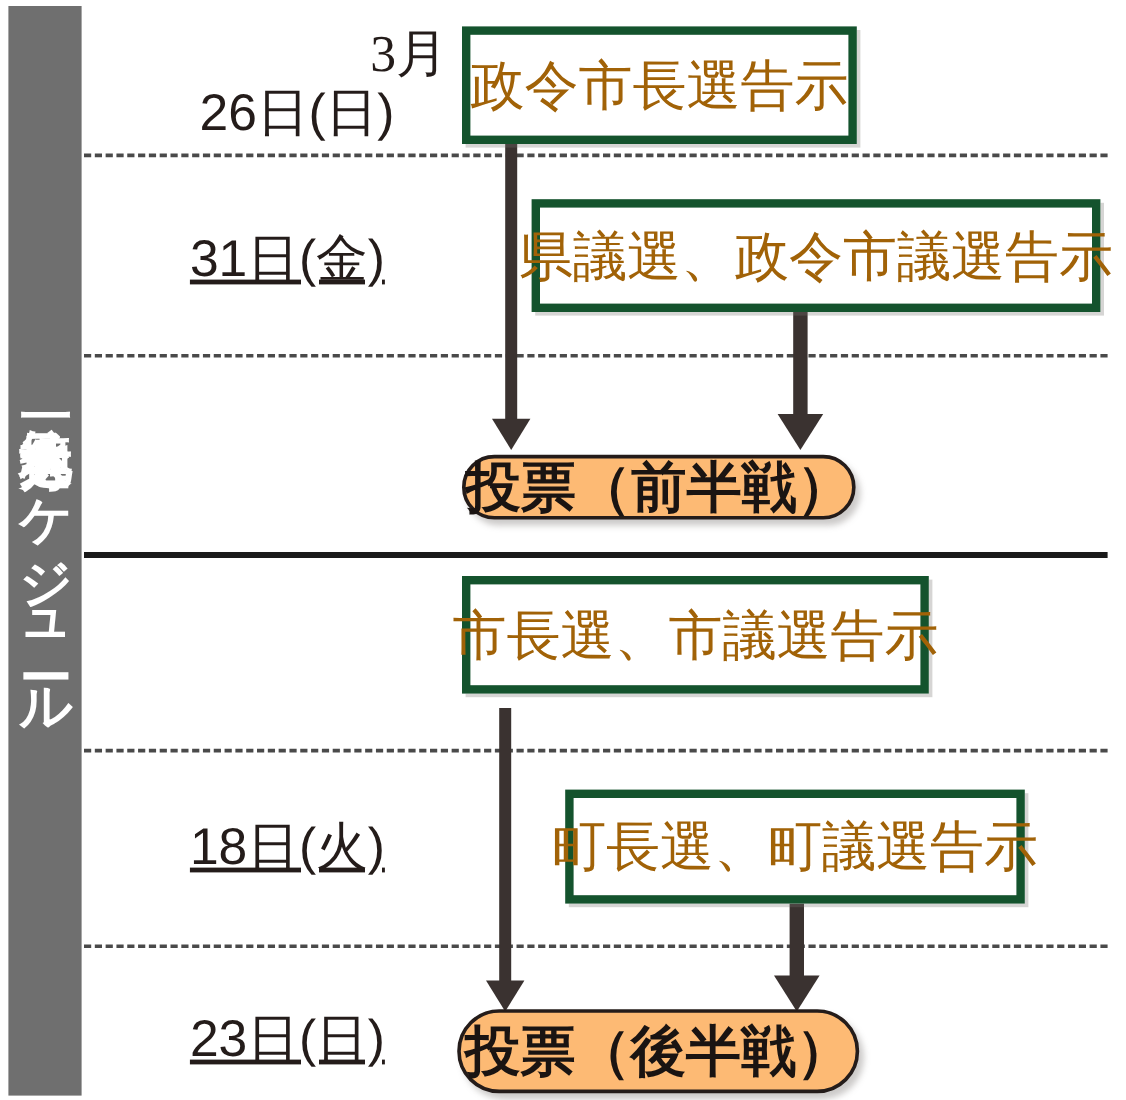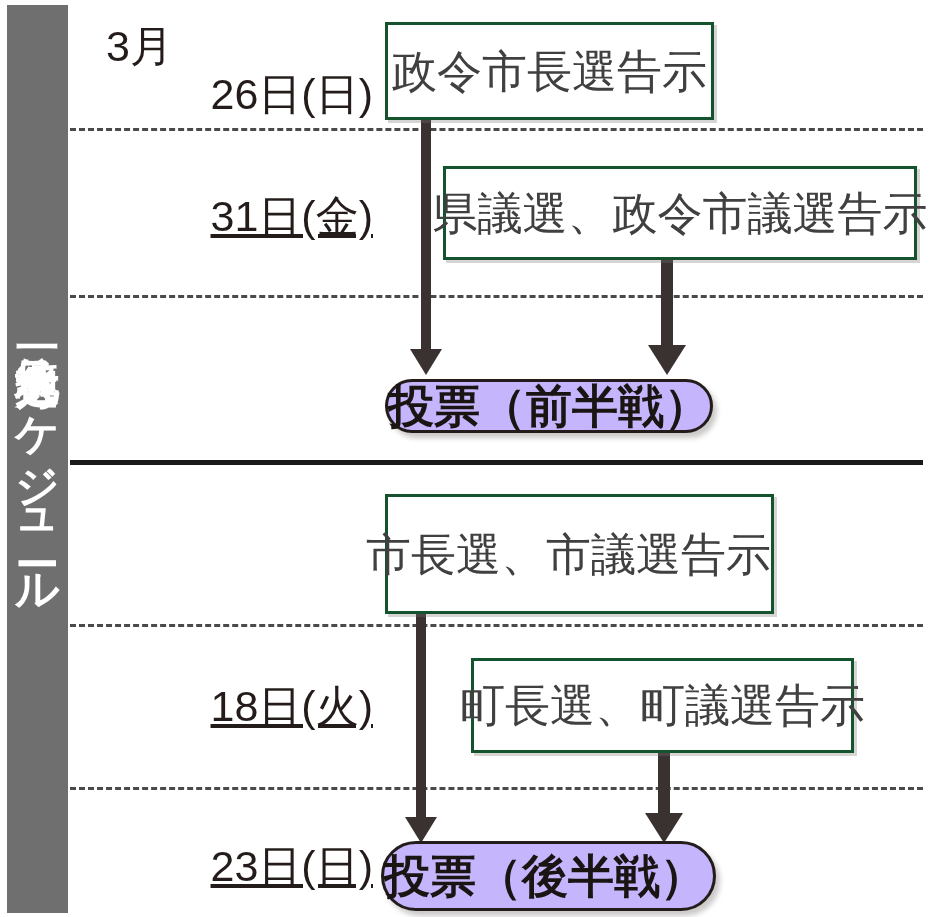"3月" .date-month { font-family: none -> Liberation Serif, serif; text-align: left -> right }
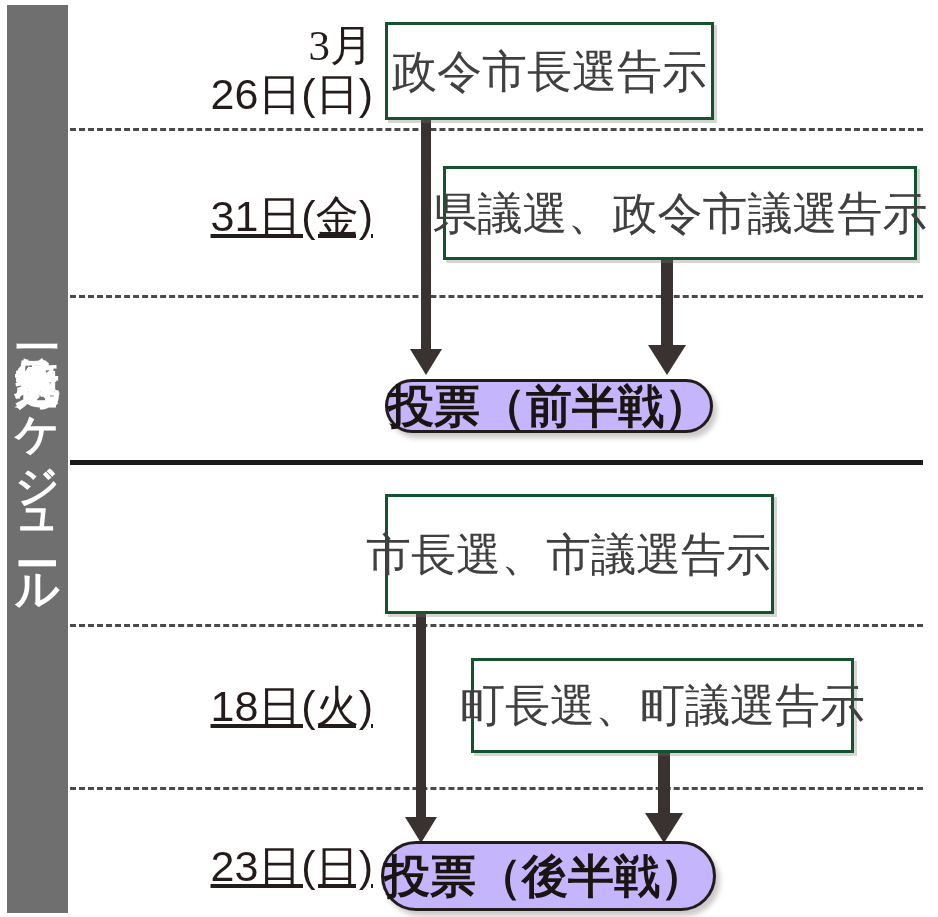"26日(日)" .date-day { text-align: right -> center }
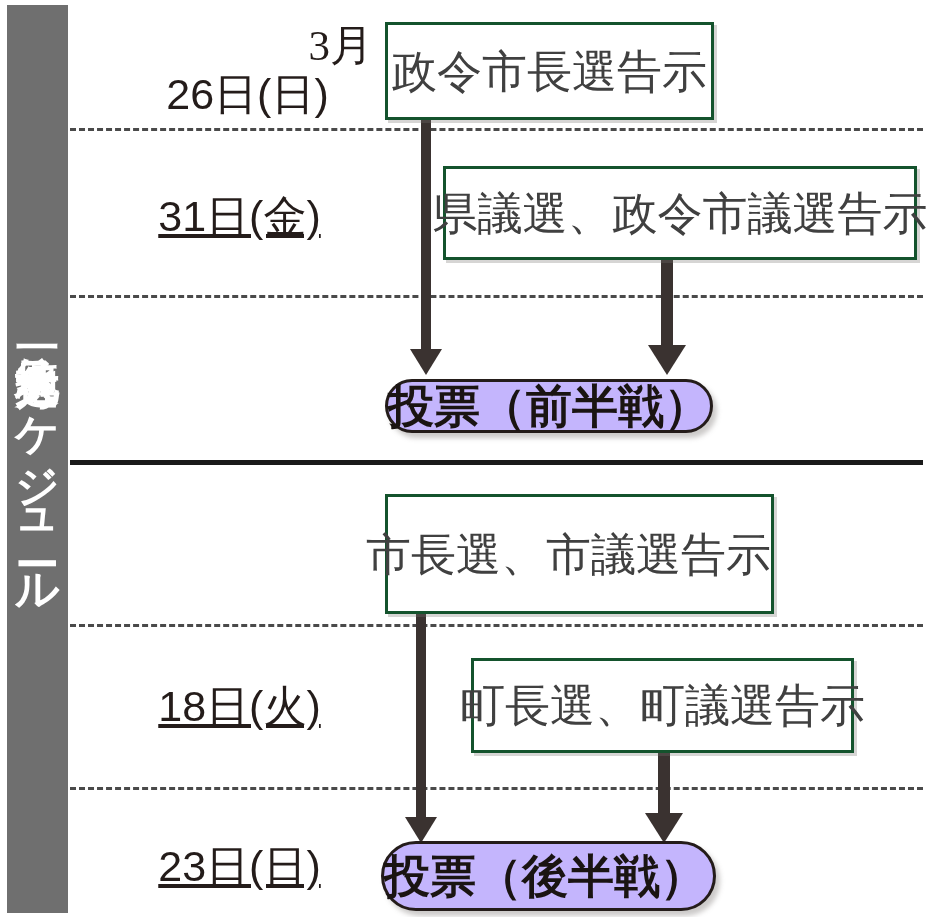"政令市長選告示" .event-box { border: 3px solid #14532d -> 7px solid #14532d; color: #404040 -> #a16207 }
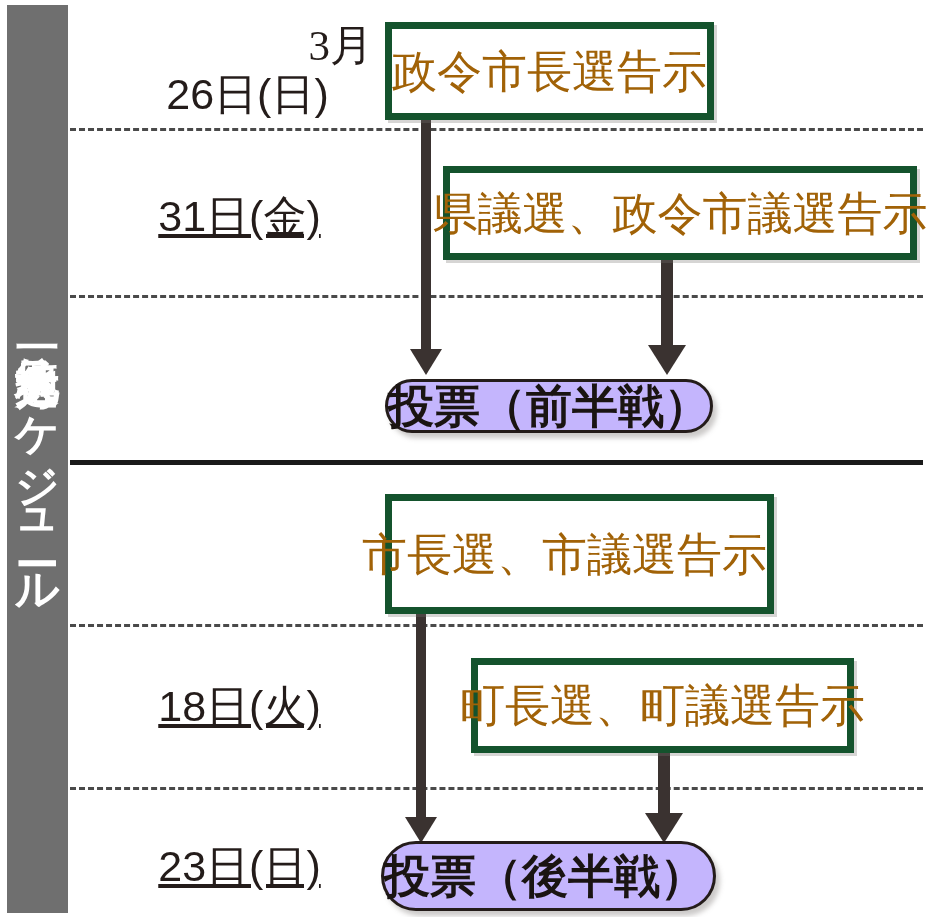"投票（前半戦）" .vote-pill { background: #c4b5fd -> #fdba74; justify-content: flex-start -> center }
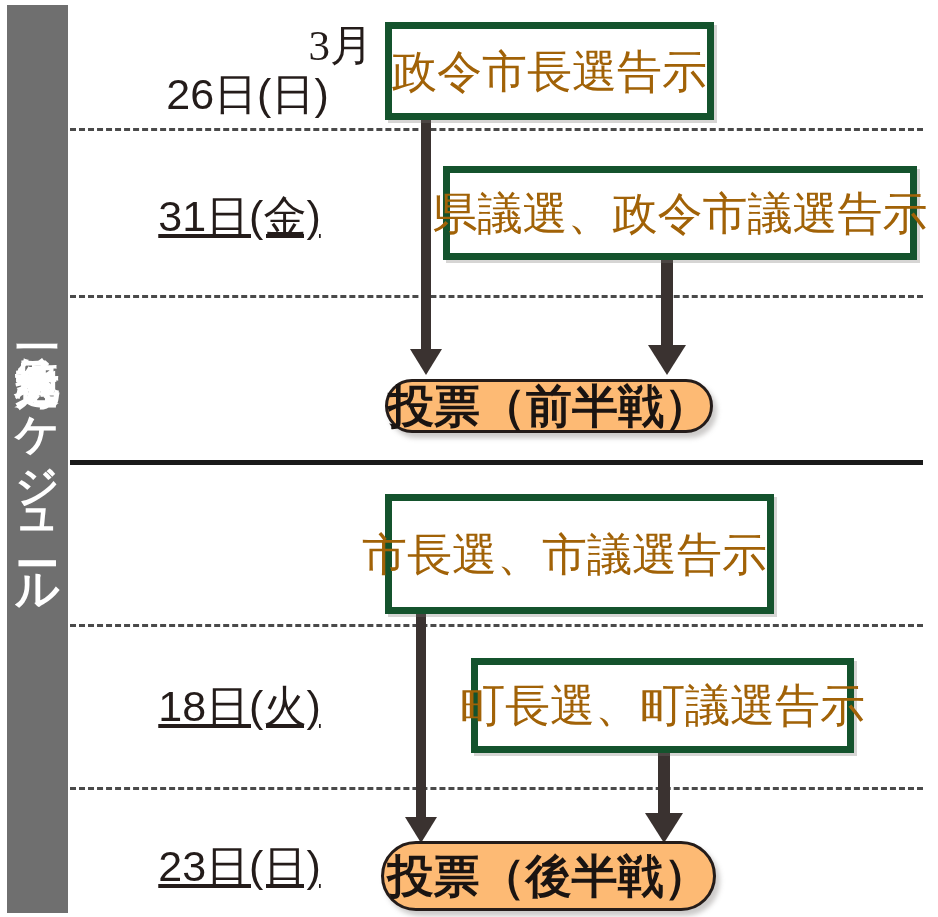"市長選、市議選告示" div.event-box { height: 120px -> 98px; justify-content: flex-end -> none; top: 494px -> 480px }
